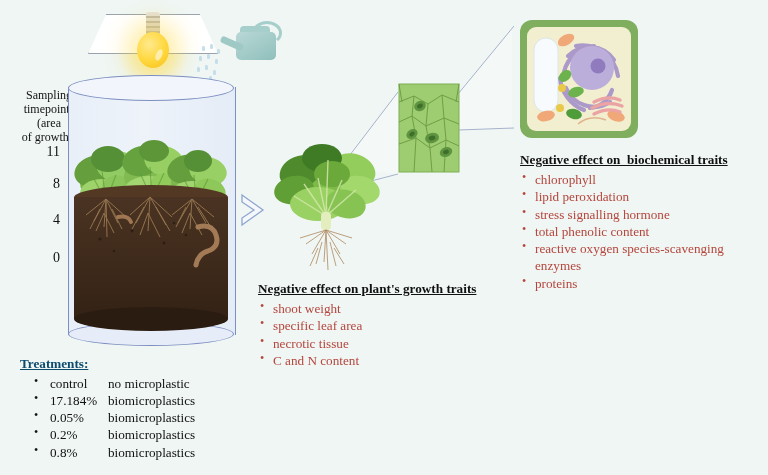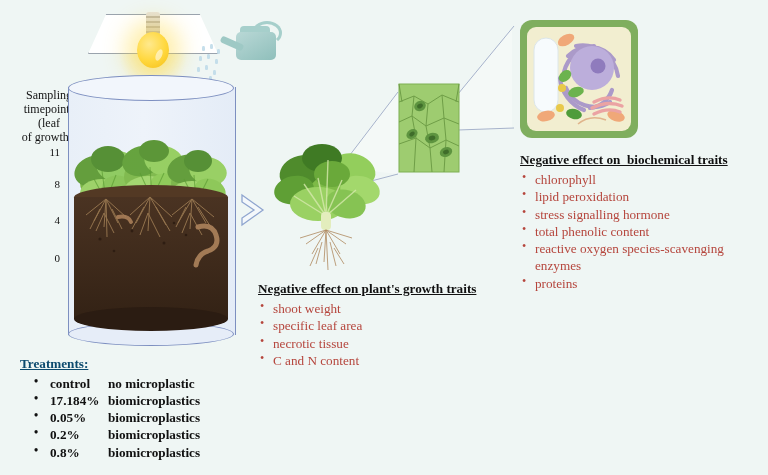"(leaf" div { text: leaf -> area }
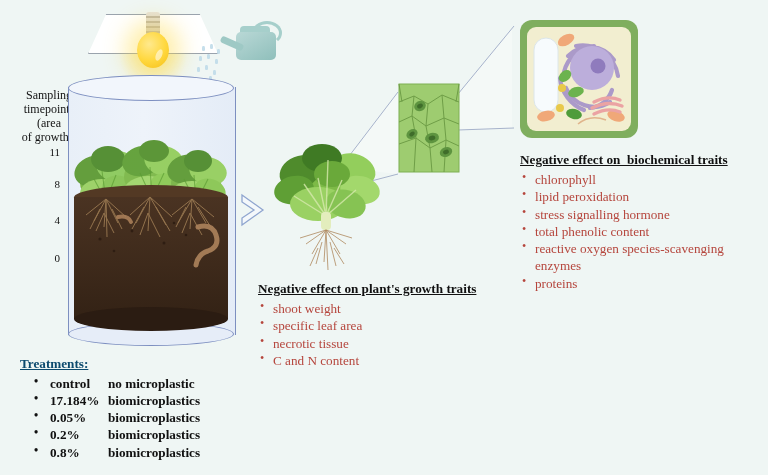"11" .axis-num { font-size: 11px -> 14px }
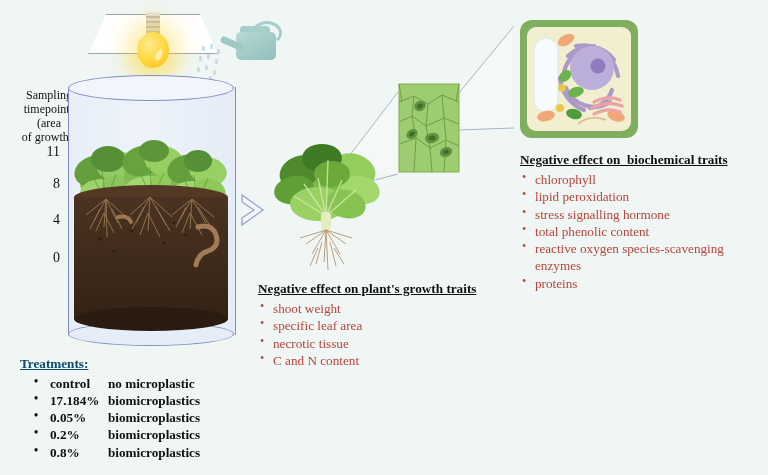"control no microplastic" #treat-list { font-weight: bold -> none }
